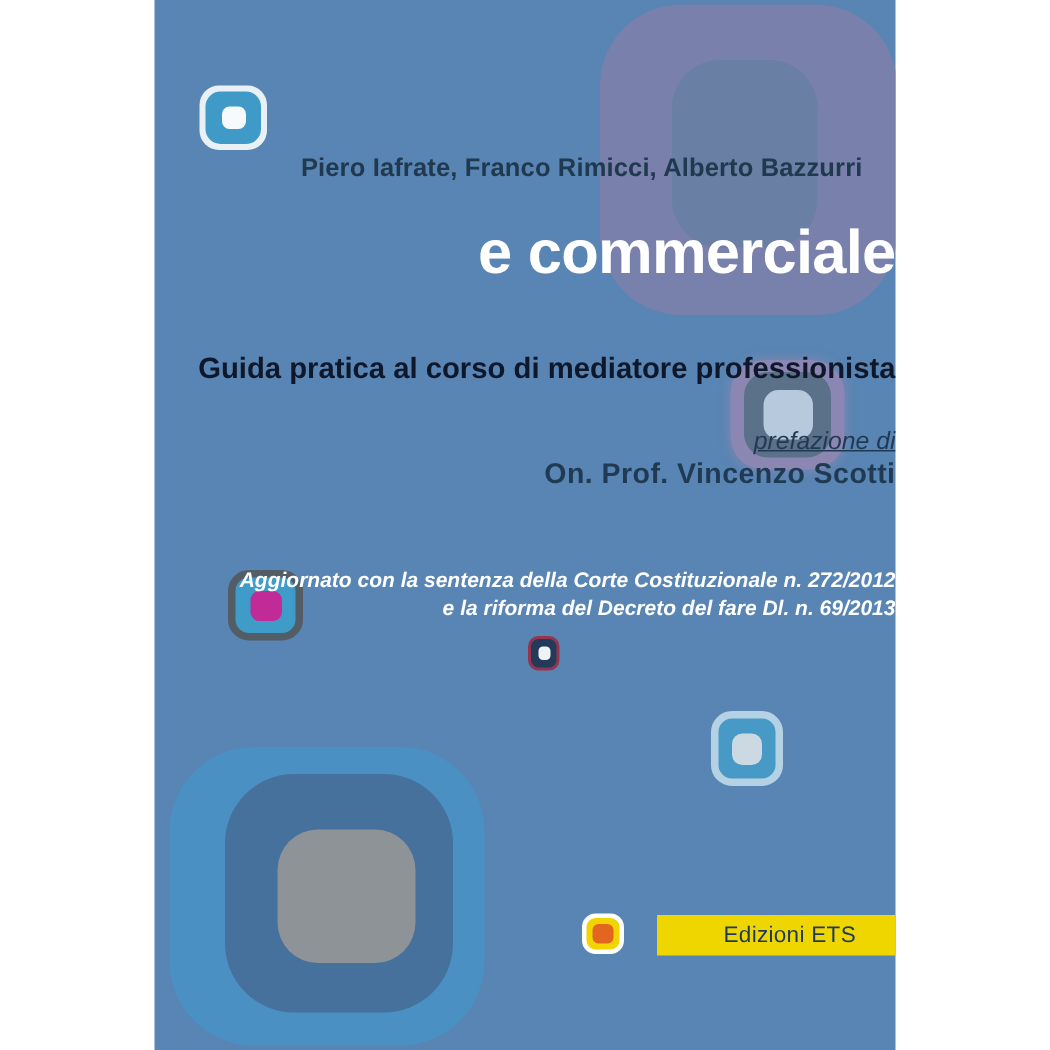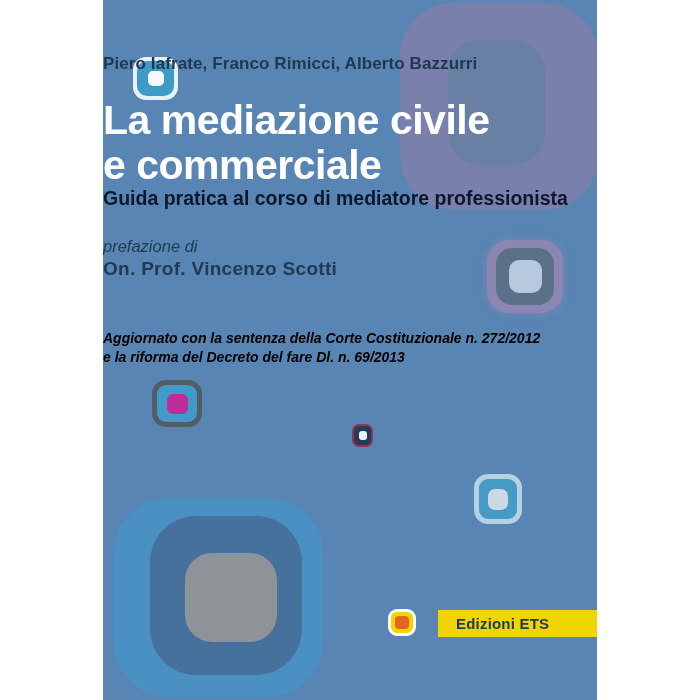"Piero Iafrate, Franco Rimicci, Alberto" .txt { margin-top: none -> 48px; text-align: left -> right }
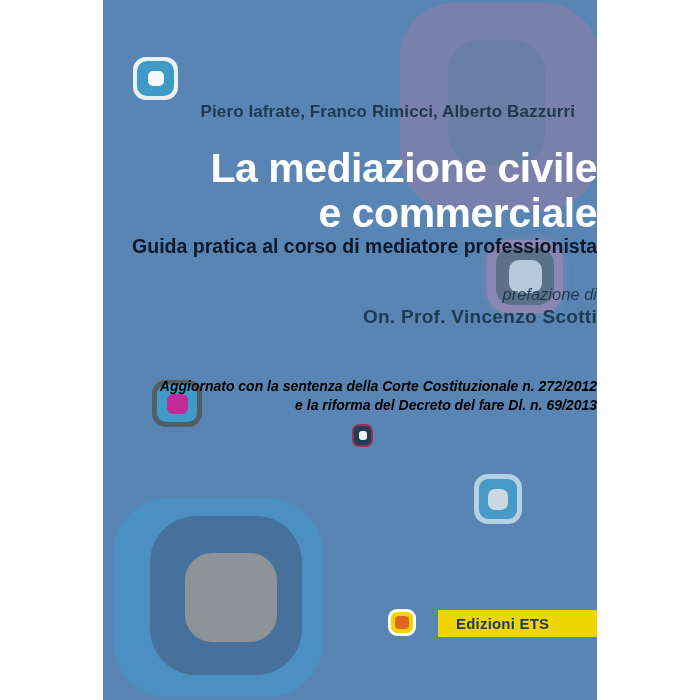"La mediazione civile" div { html: <div>La mediazione civile</div> -> none }
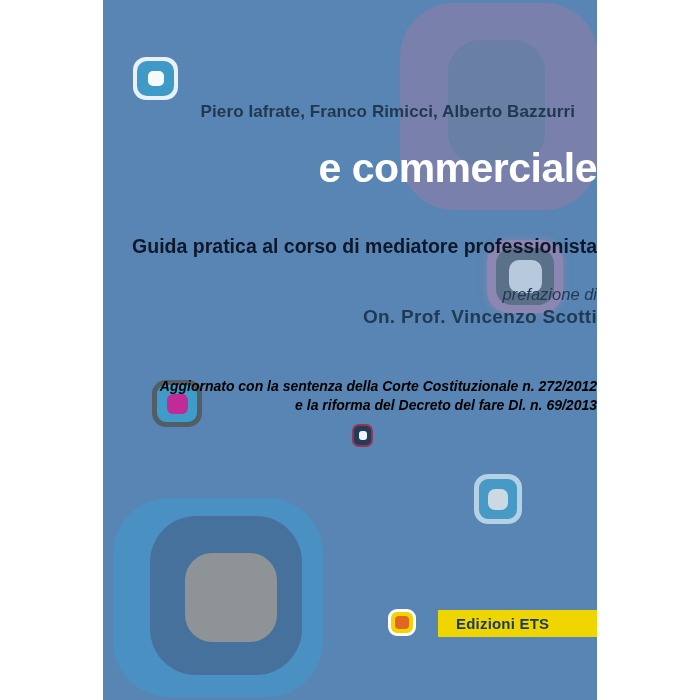"prefazione di" .preface-label { text-decoration: none -> underline }
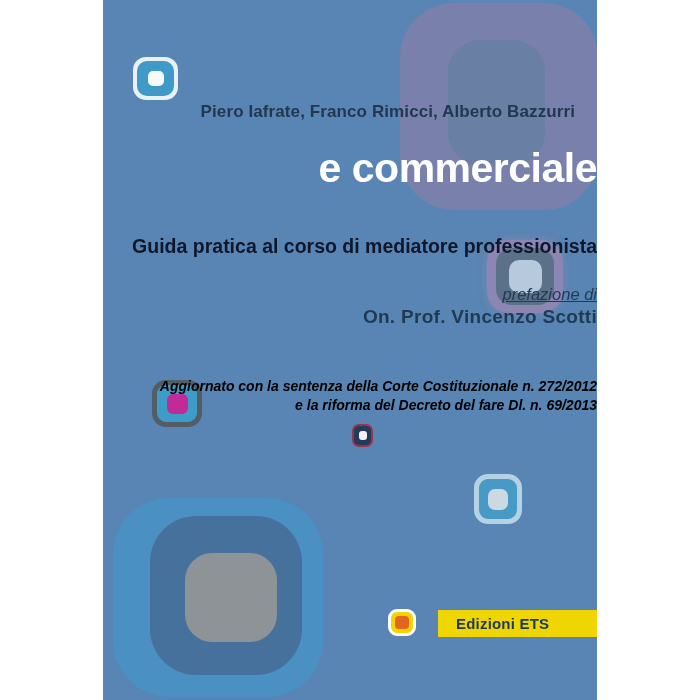"Aggiornato con la sentenza della" .update-note { color: #000000 -> #ffffff }
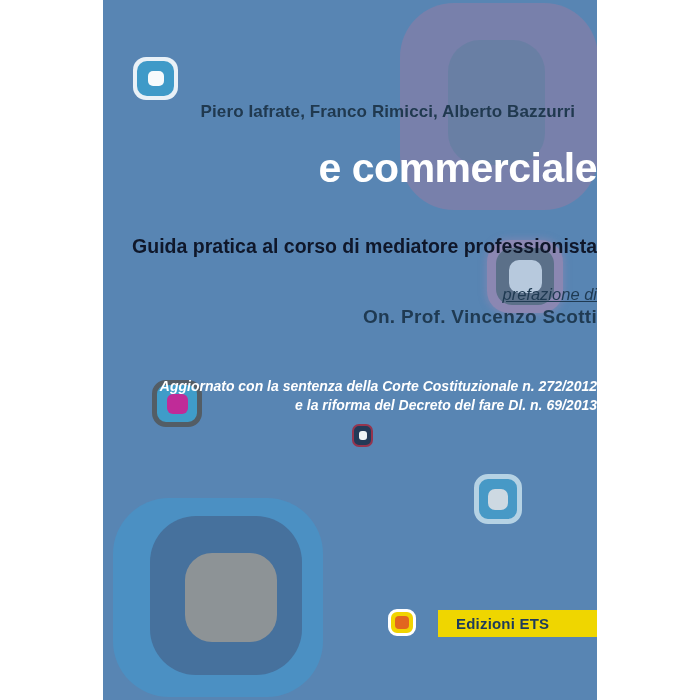"Edizioni ETS" .publisher-bar { font-weight: 700 -> 400; text-align: none -> center }
